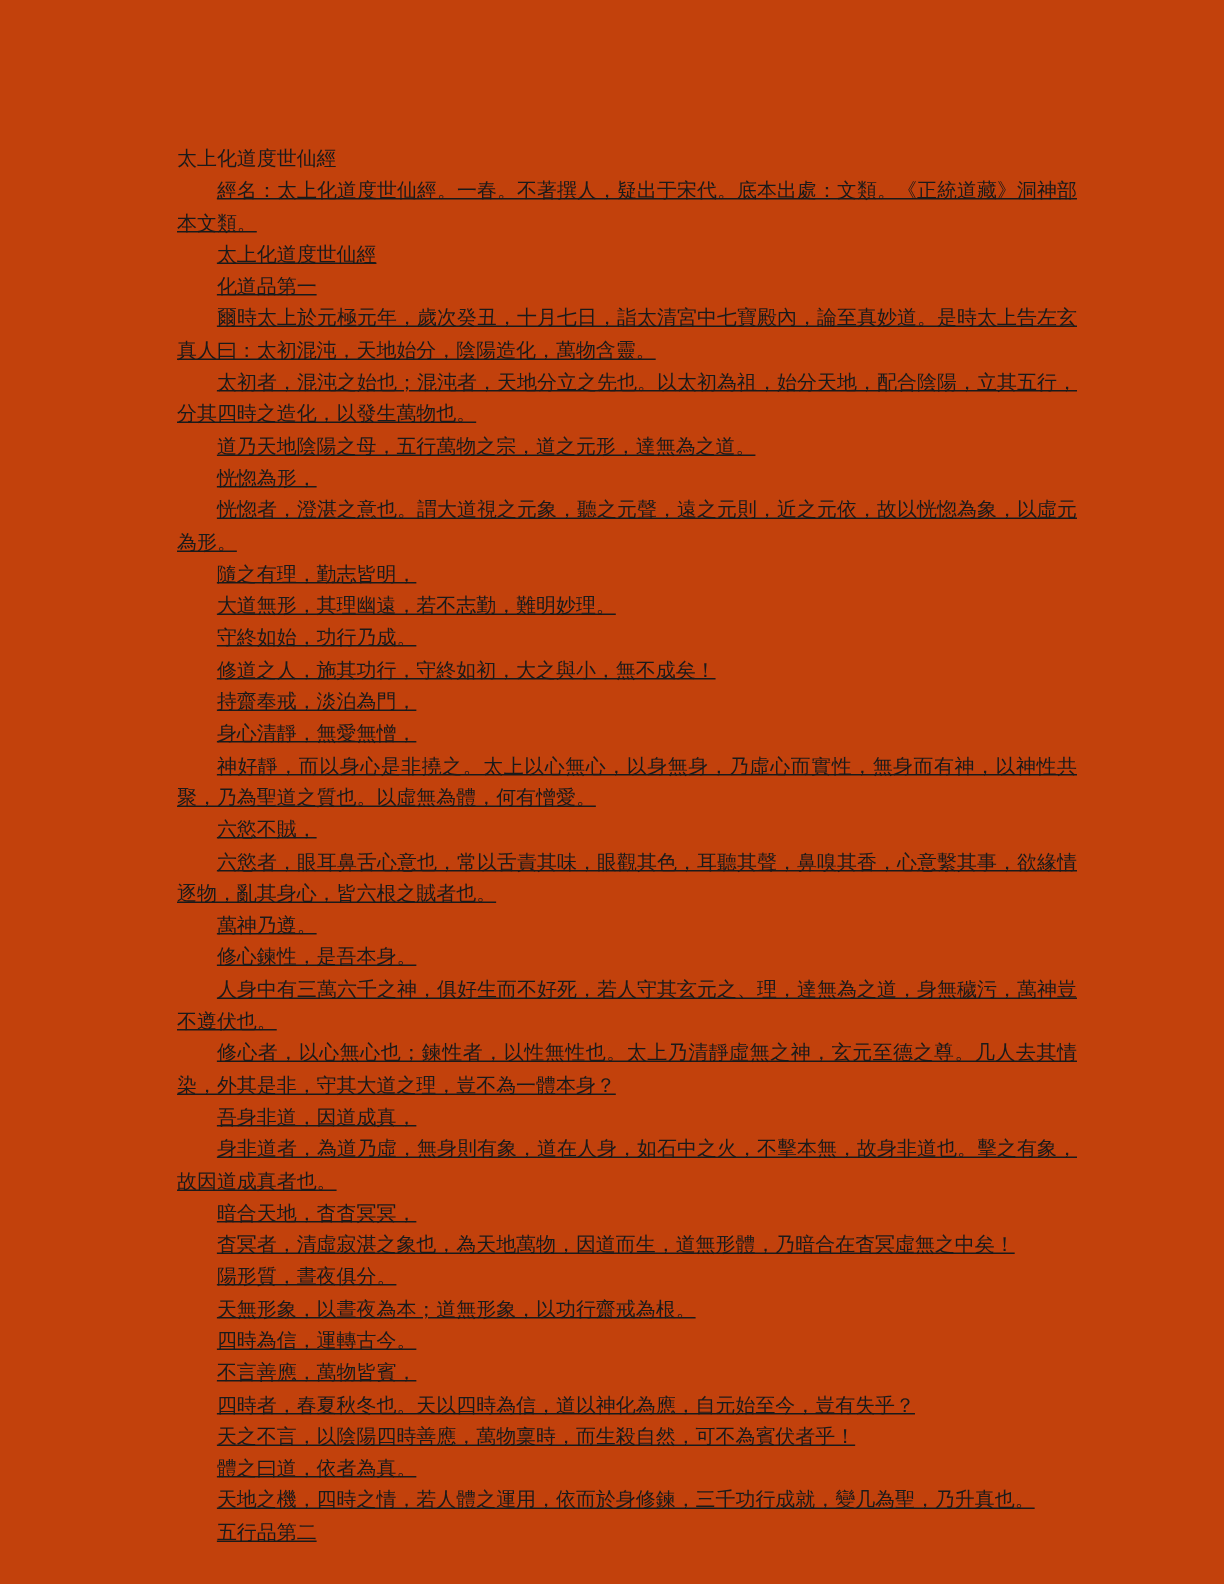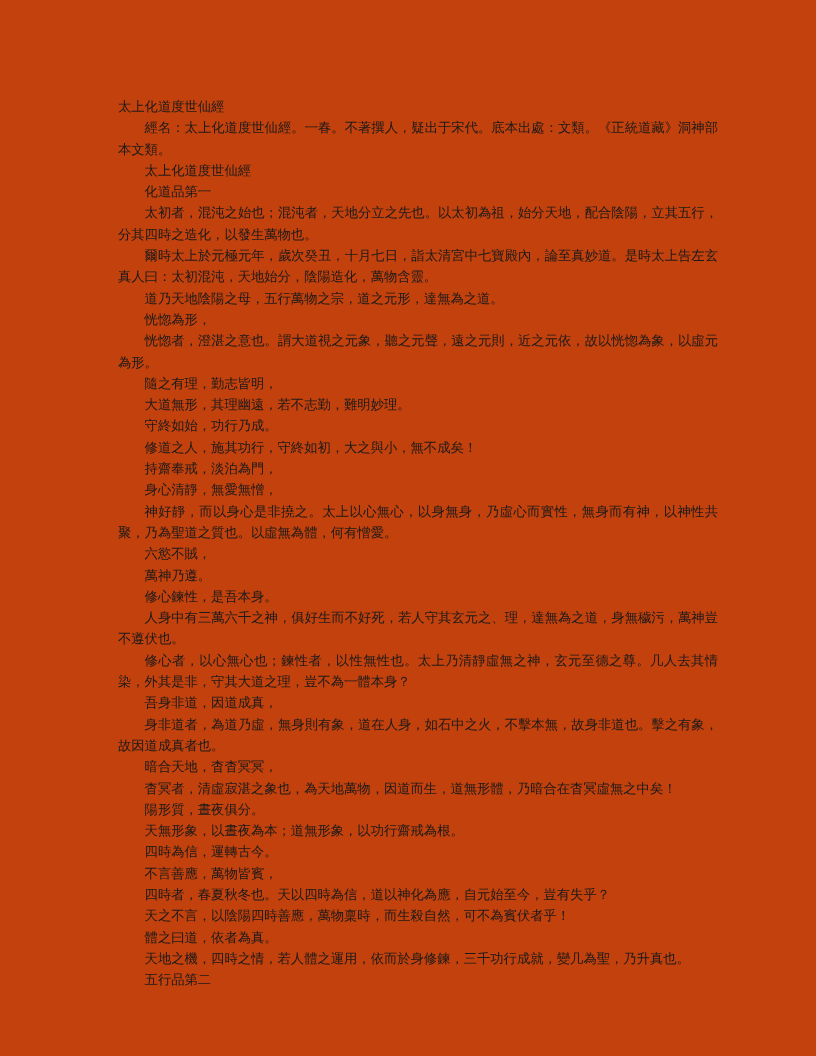"經名：太上化道度世仙經。一春。不著撰人，疑出于宋代。底本出處：文類。《正統道藏》" .para.indent { text-decoration: none -> underline }
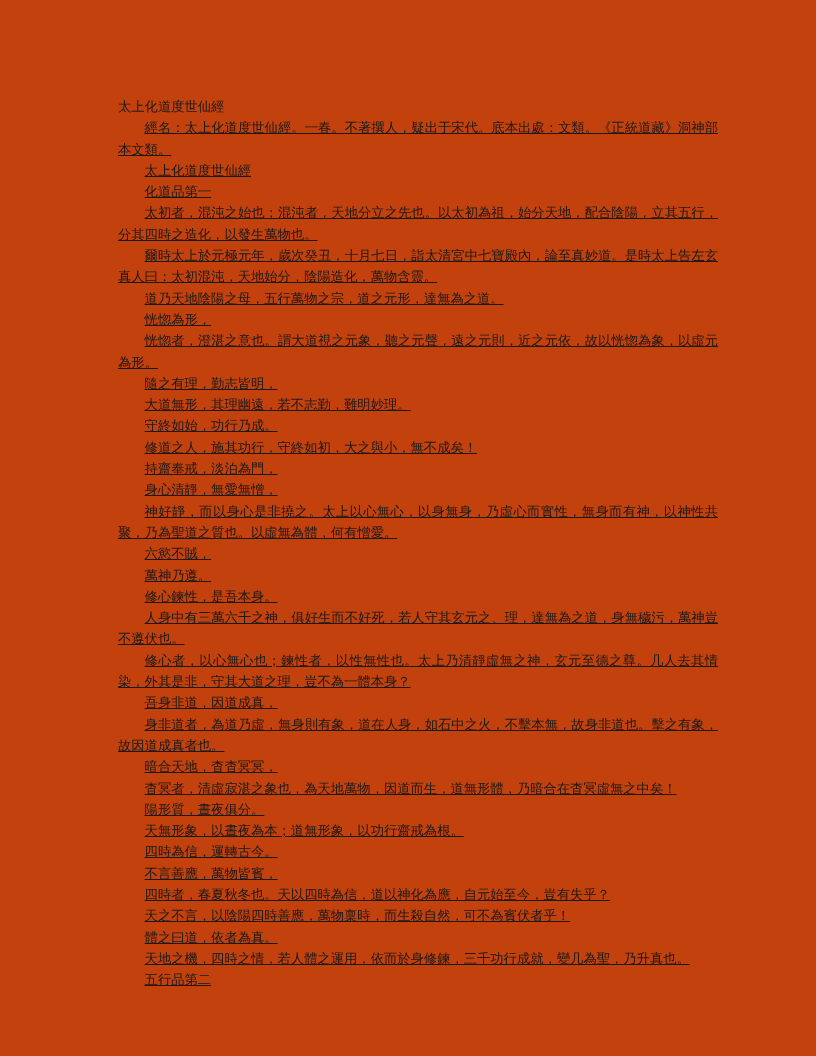"太初者，混沌之始也；混沌者，天地分立之先也。以太初為祖，始分天地，配合陰陽，立其" p.para { order: before "爾時太上於元極元年，歲次癸丑，十月七日，詣太清宮中七寶殿內，論至真妙道。是時太上" -> after "爾時太上於元極元年，歲次癸丑，十月七日，詣太清宮中七寶殿內，論至真妙道。是時太上" }
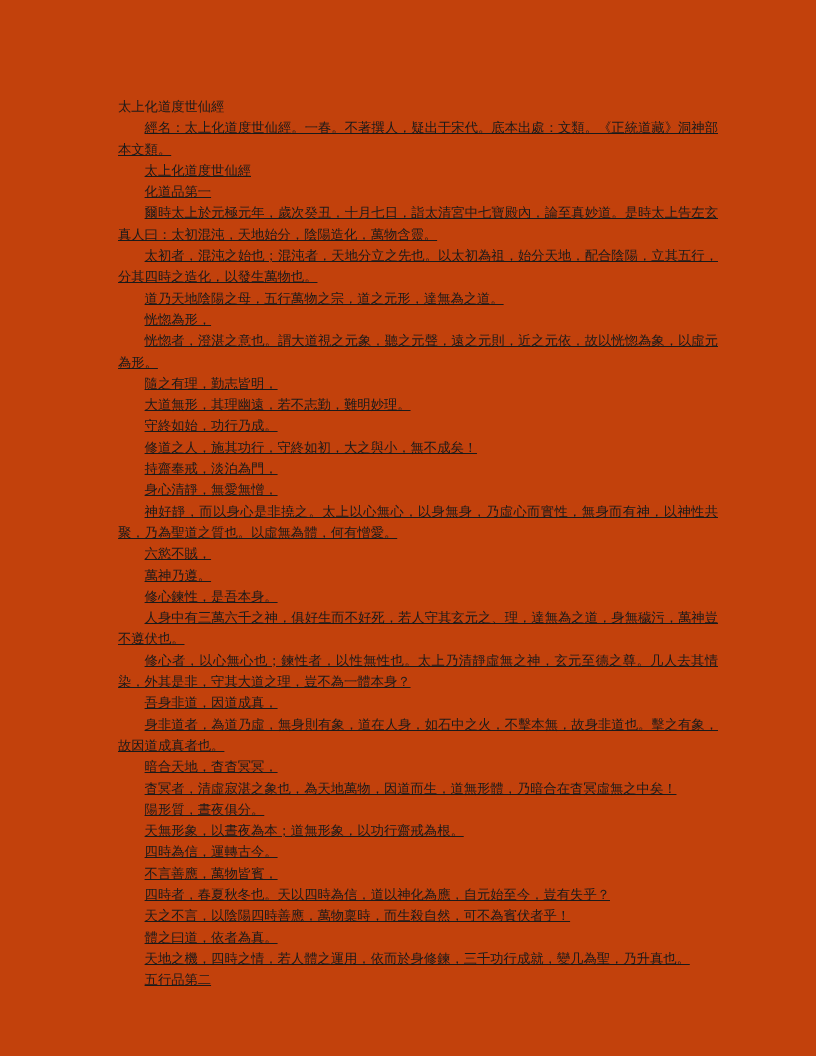"六慾者，眼耳鼻舌心意也，常以舌責其味，眼觀其色，耳聽其聲，鼻嗅其香，心意繫其事，" p.para { html: none -> <p>六慾者，眼耳鼻舌心意也，常以舌責其味，眼觀其色，耳聽其聲，鼻嗅其香，心意繫其事，欲緣情逐物，亂其身心，皆六根之賊者也。</p> }
